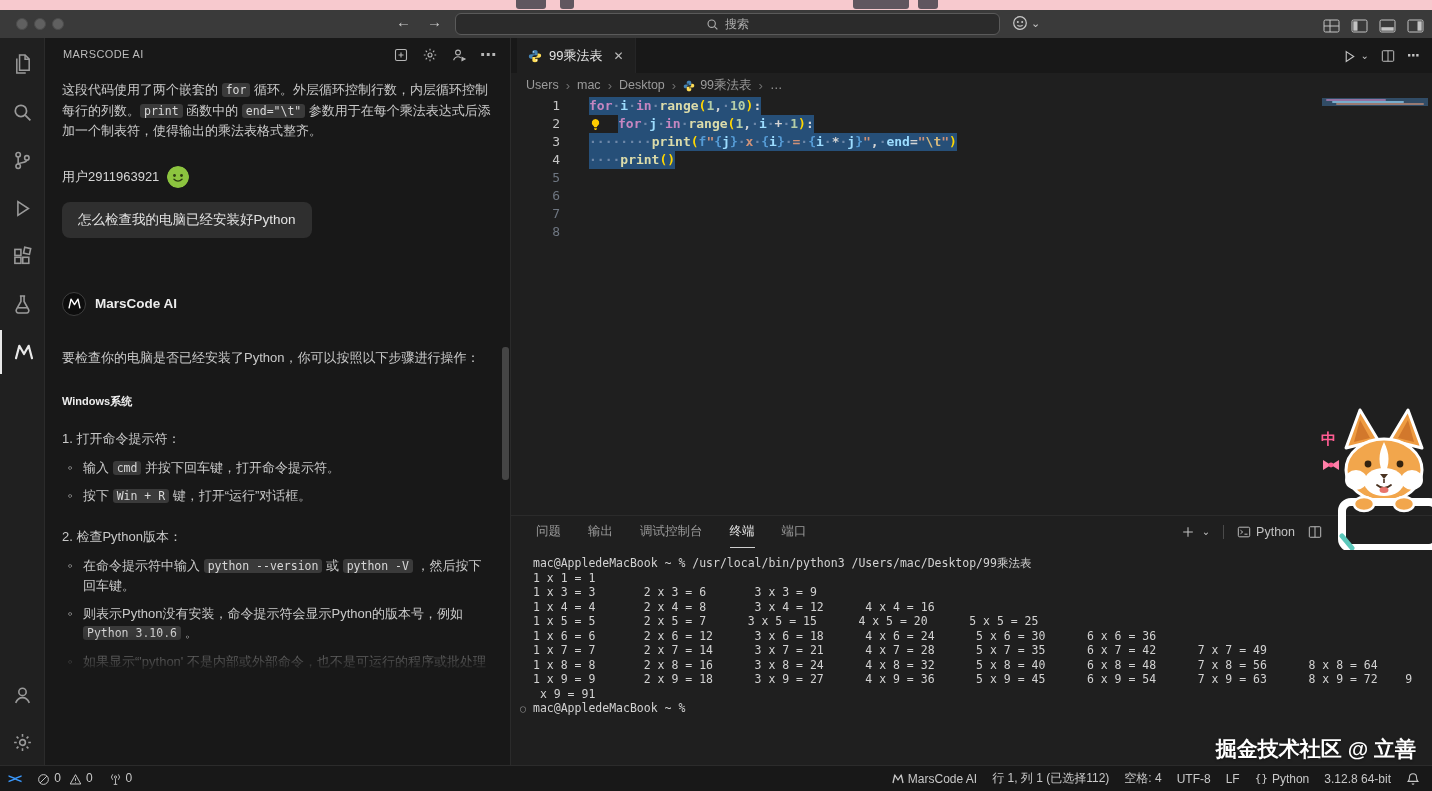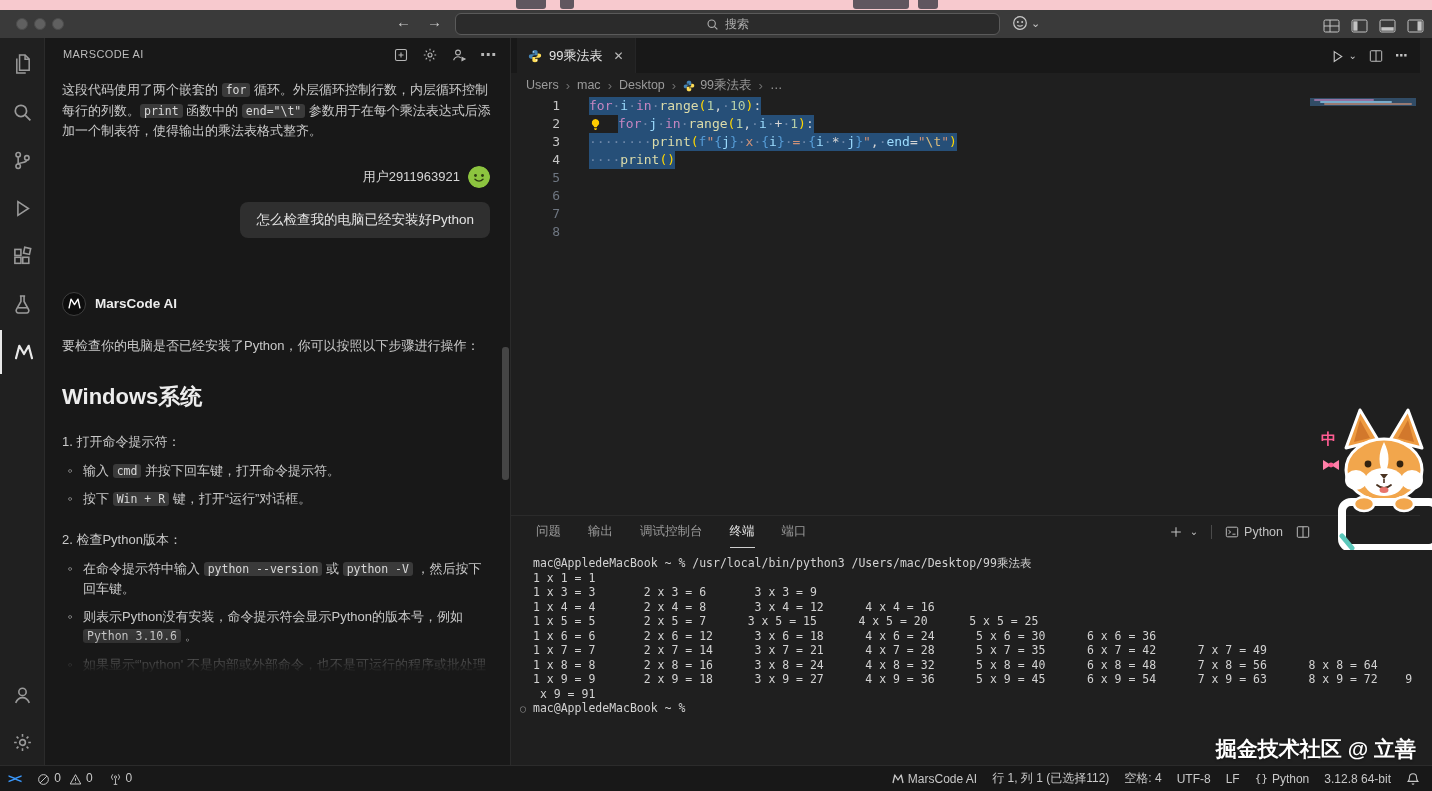"99乘法表" .editor { right: 12px -> 0 }
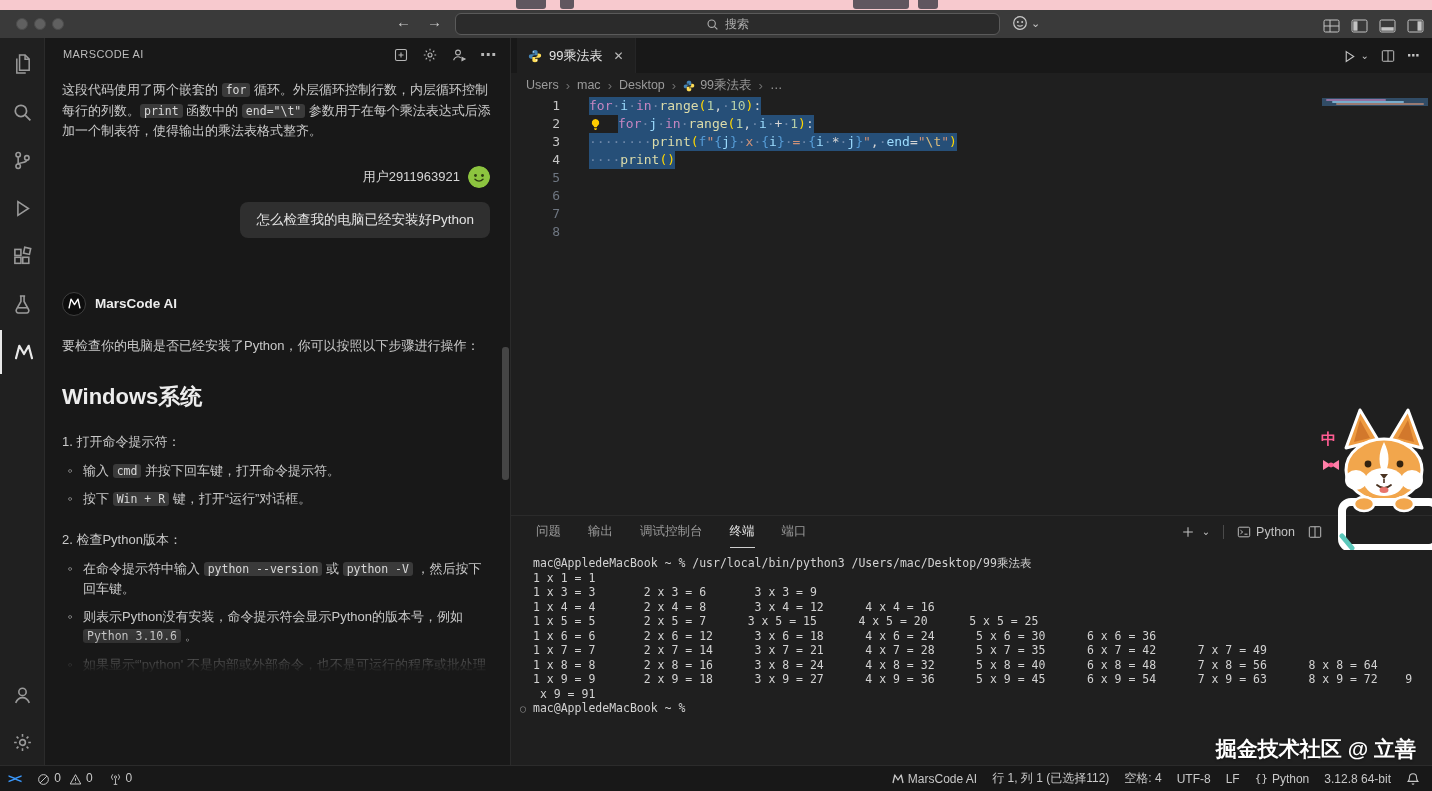"for·i·in·range(1,·10):" .sel { font-weight: none -> bold }
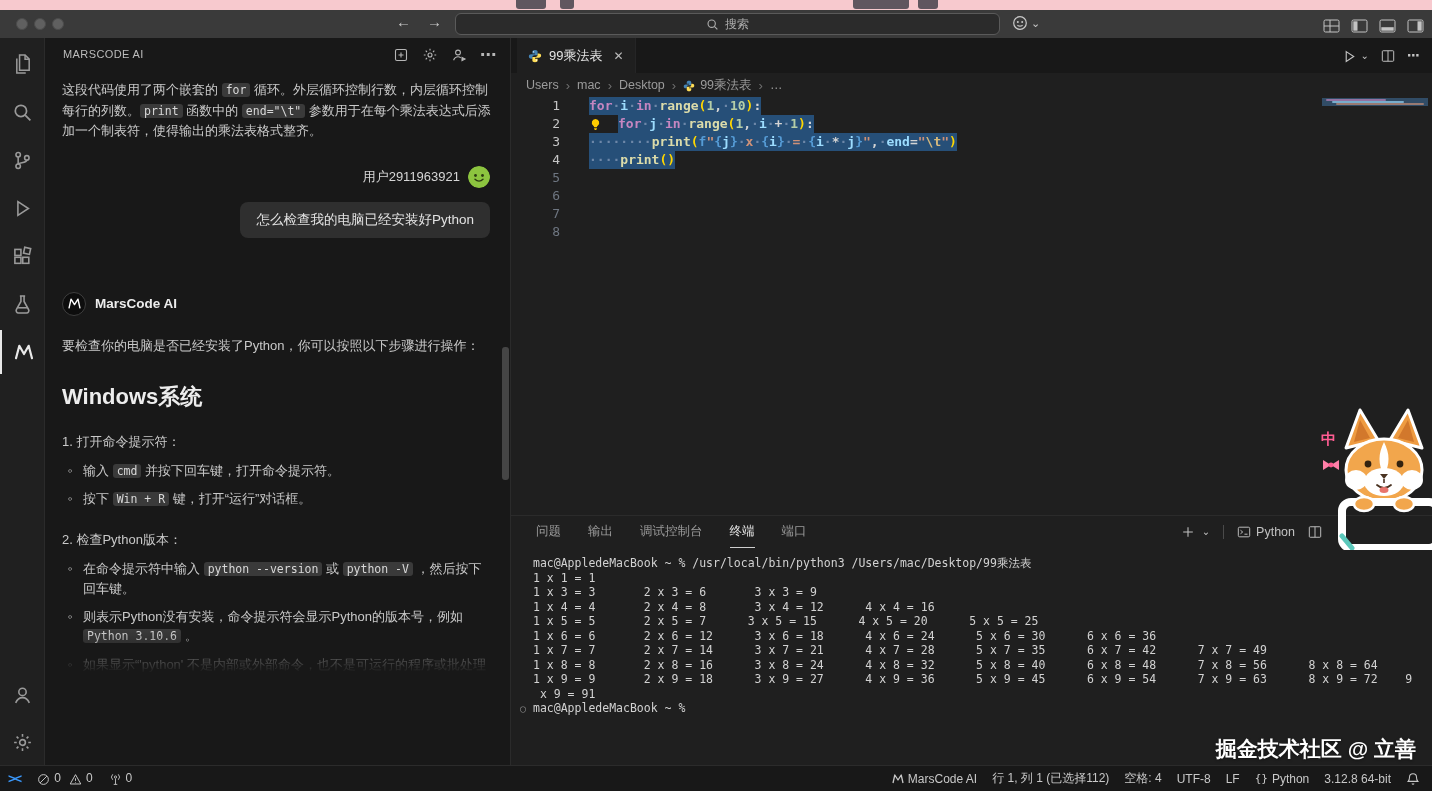"用户2911963921" .user-block { align-items: flex-end -> flex-start }
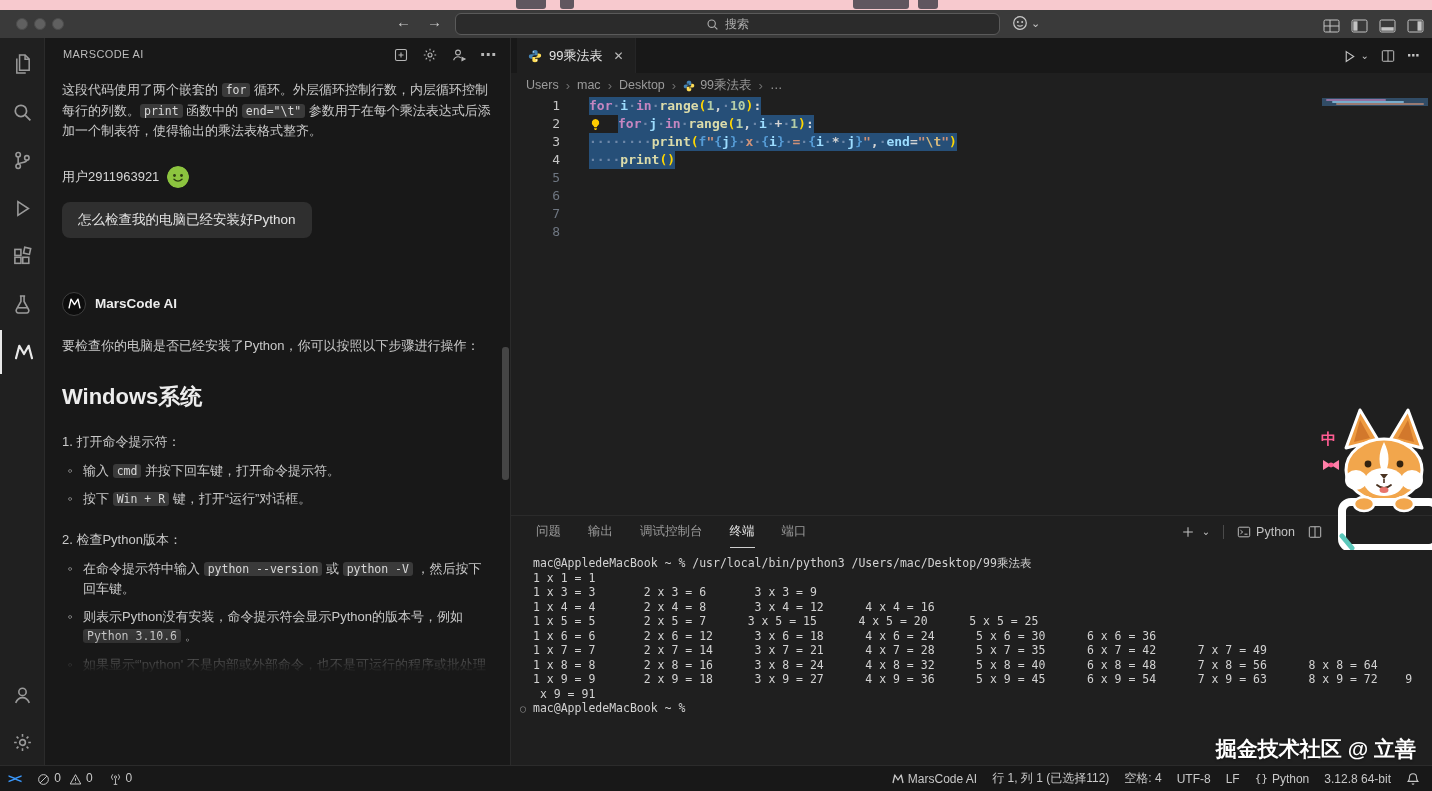"要检查你的电脑是否已经安装了Python，你可以按照以下步骤进行操作：" .p-body { margin-top: 20px -> 32px }
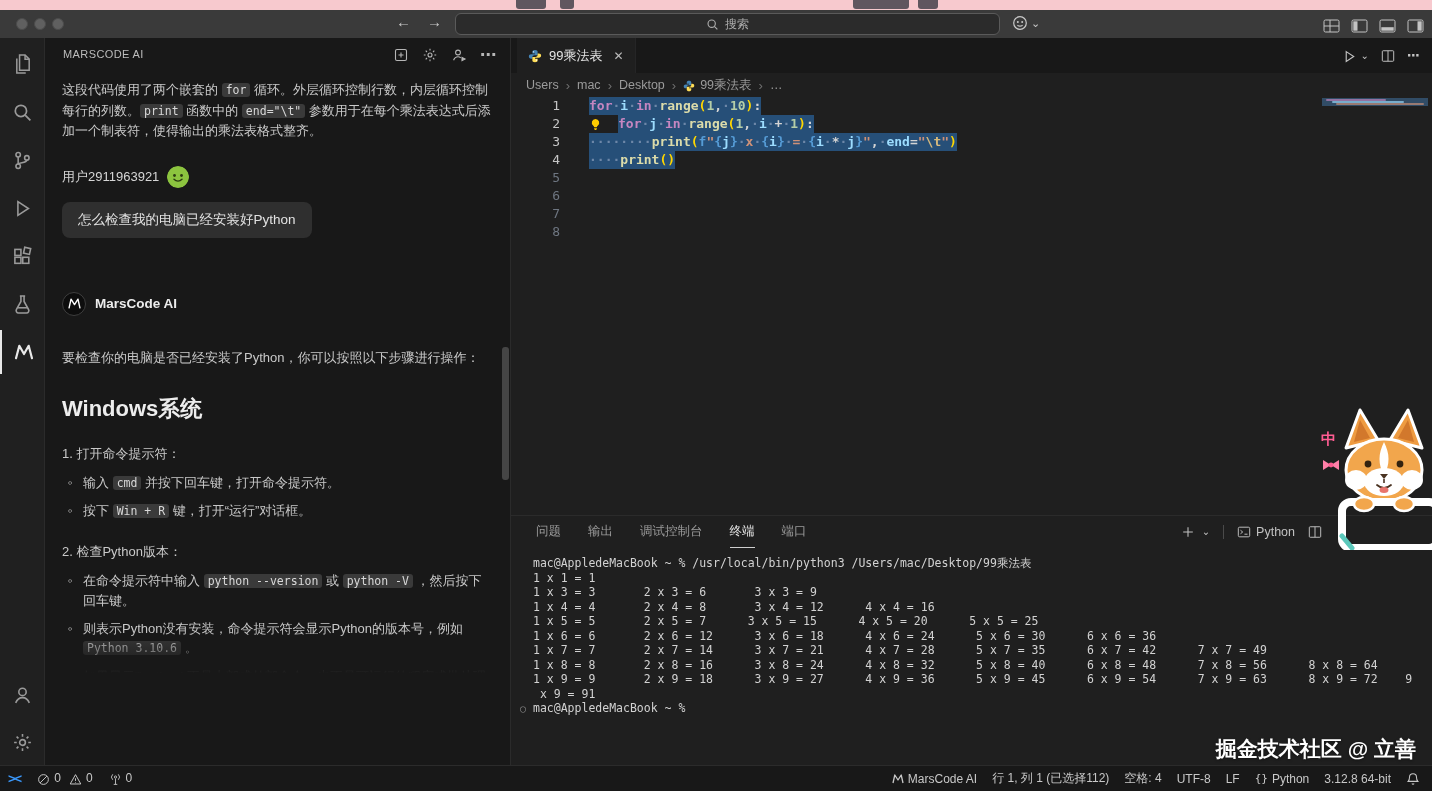"Windows系统" .chat-h { font-size: 22px -> 11px }
